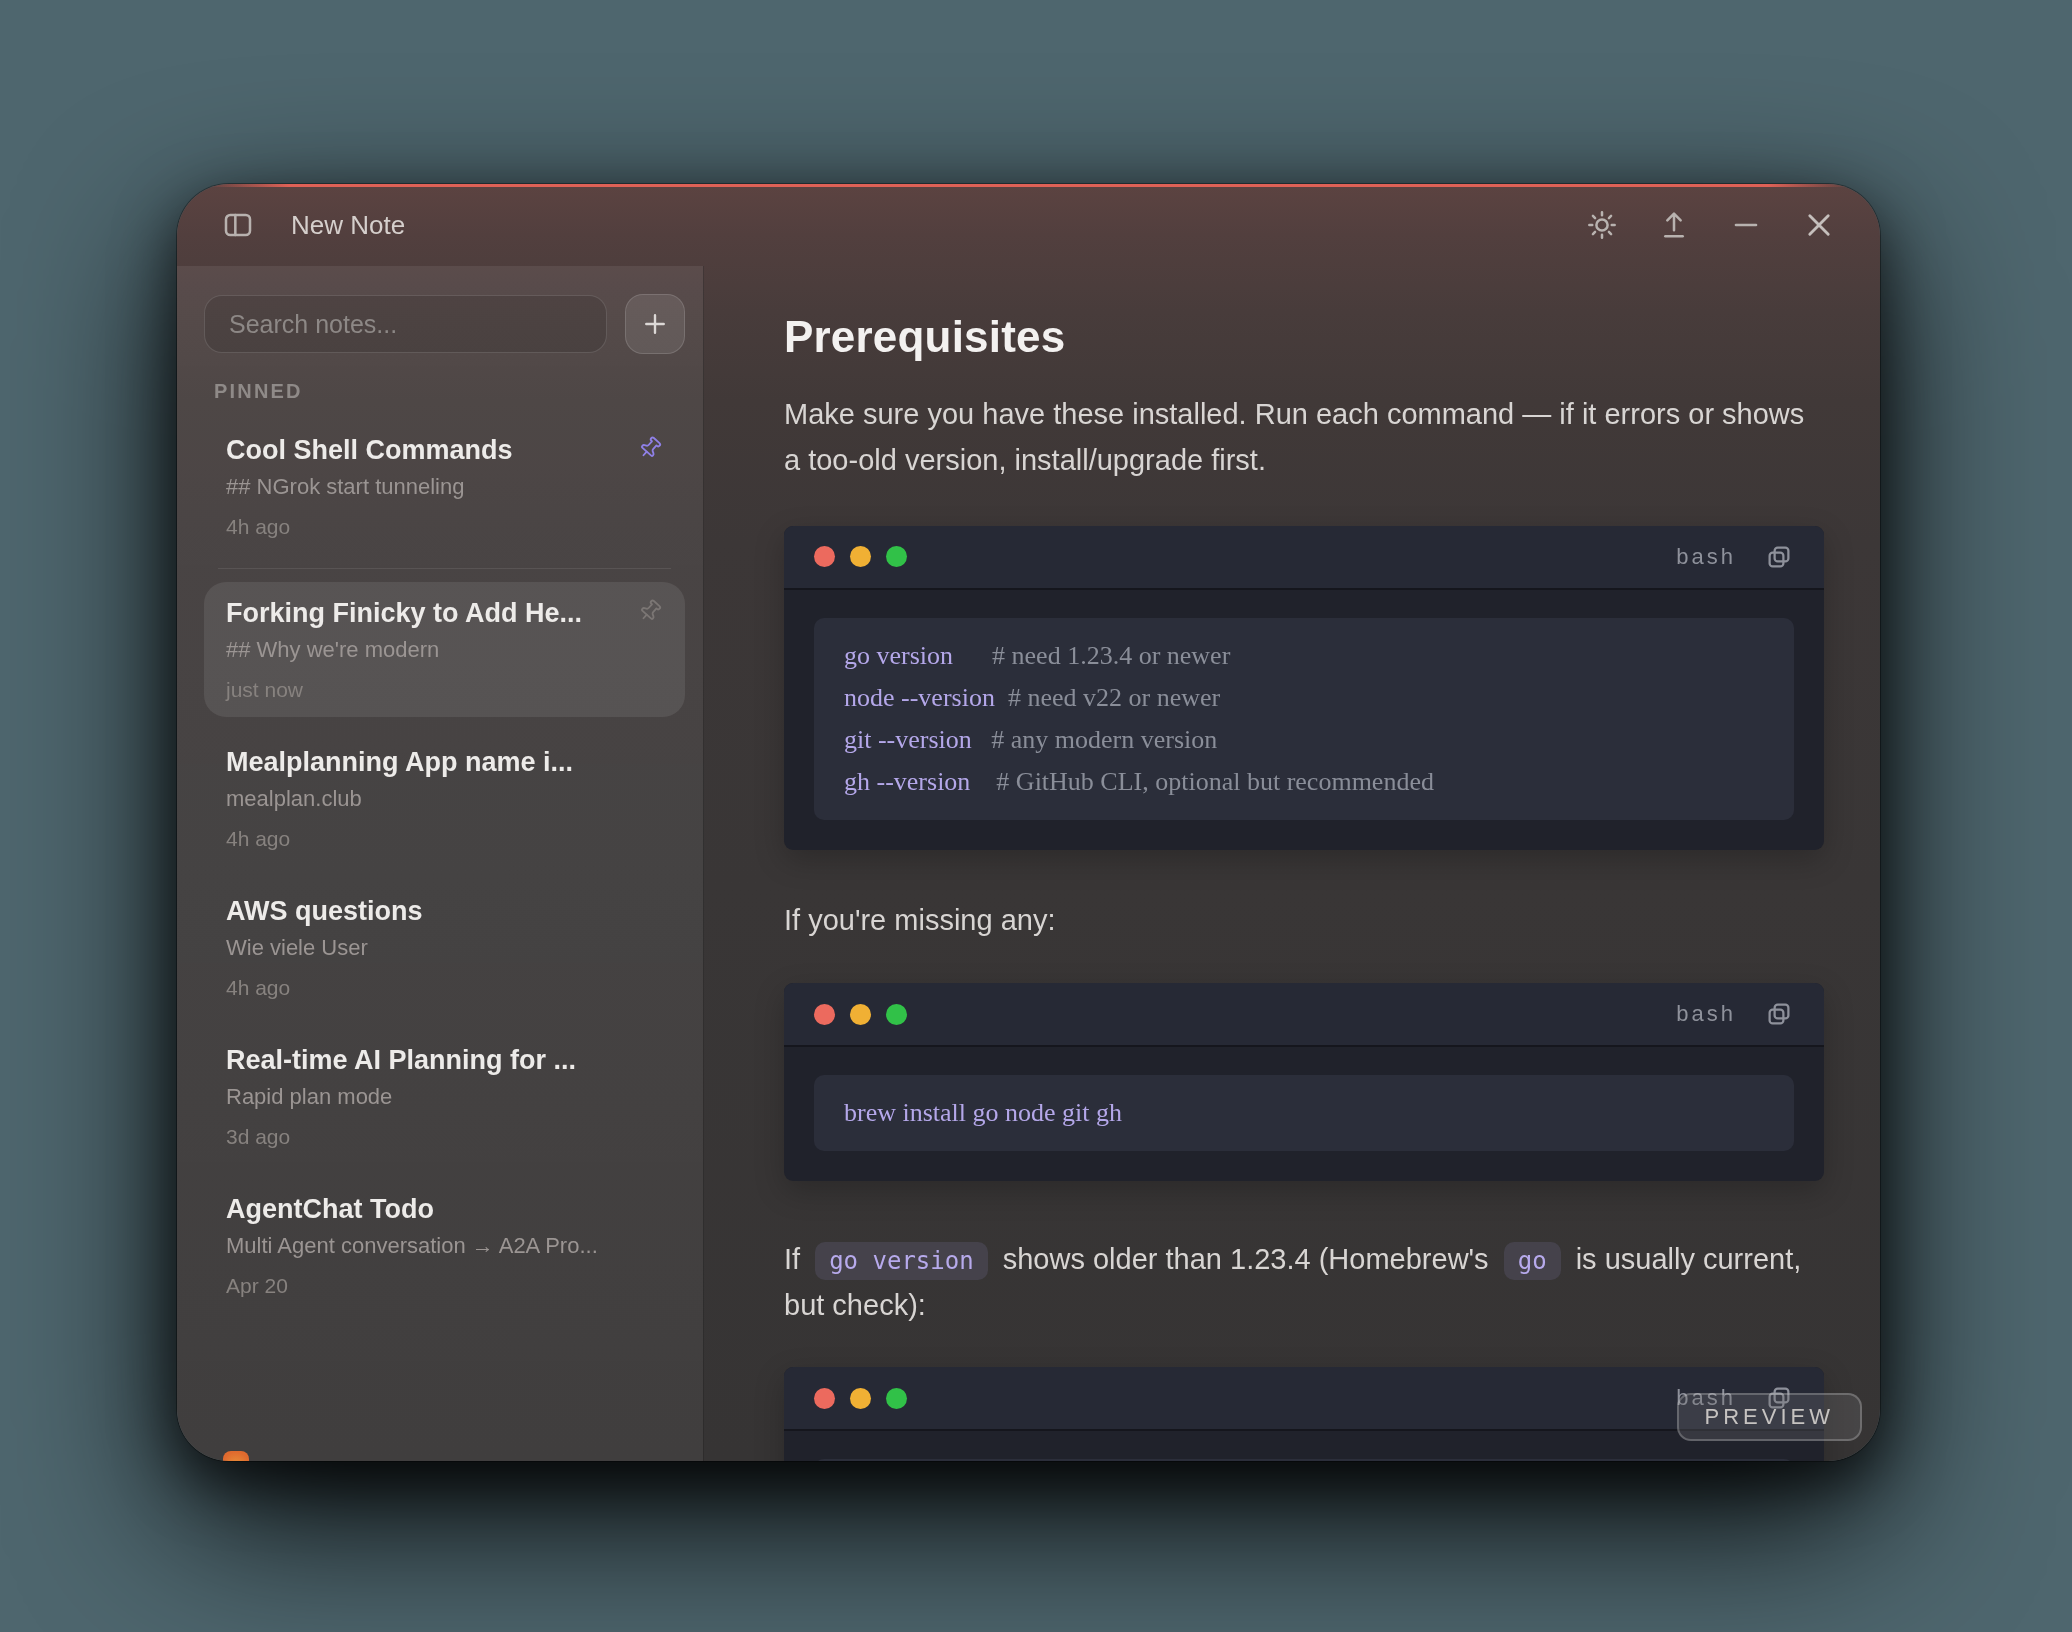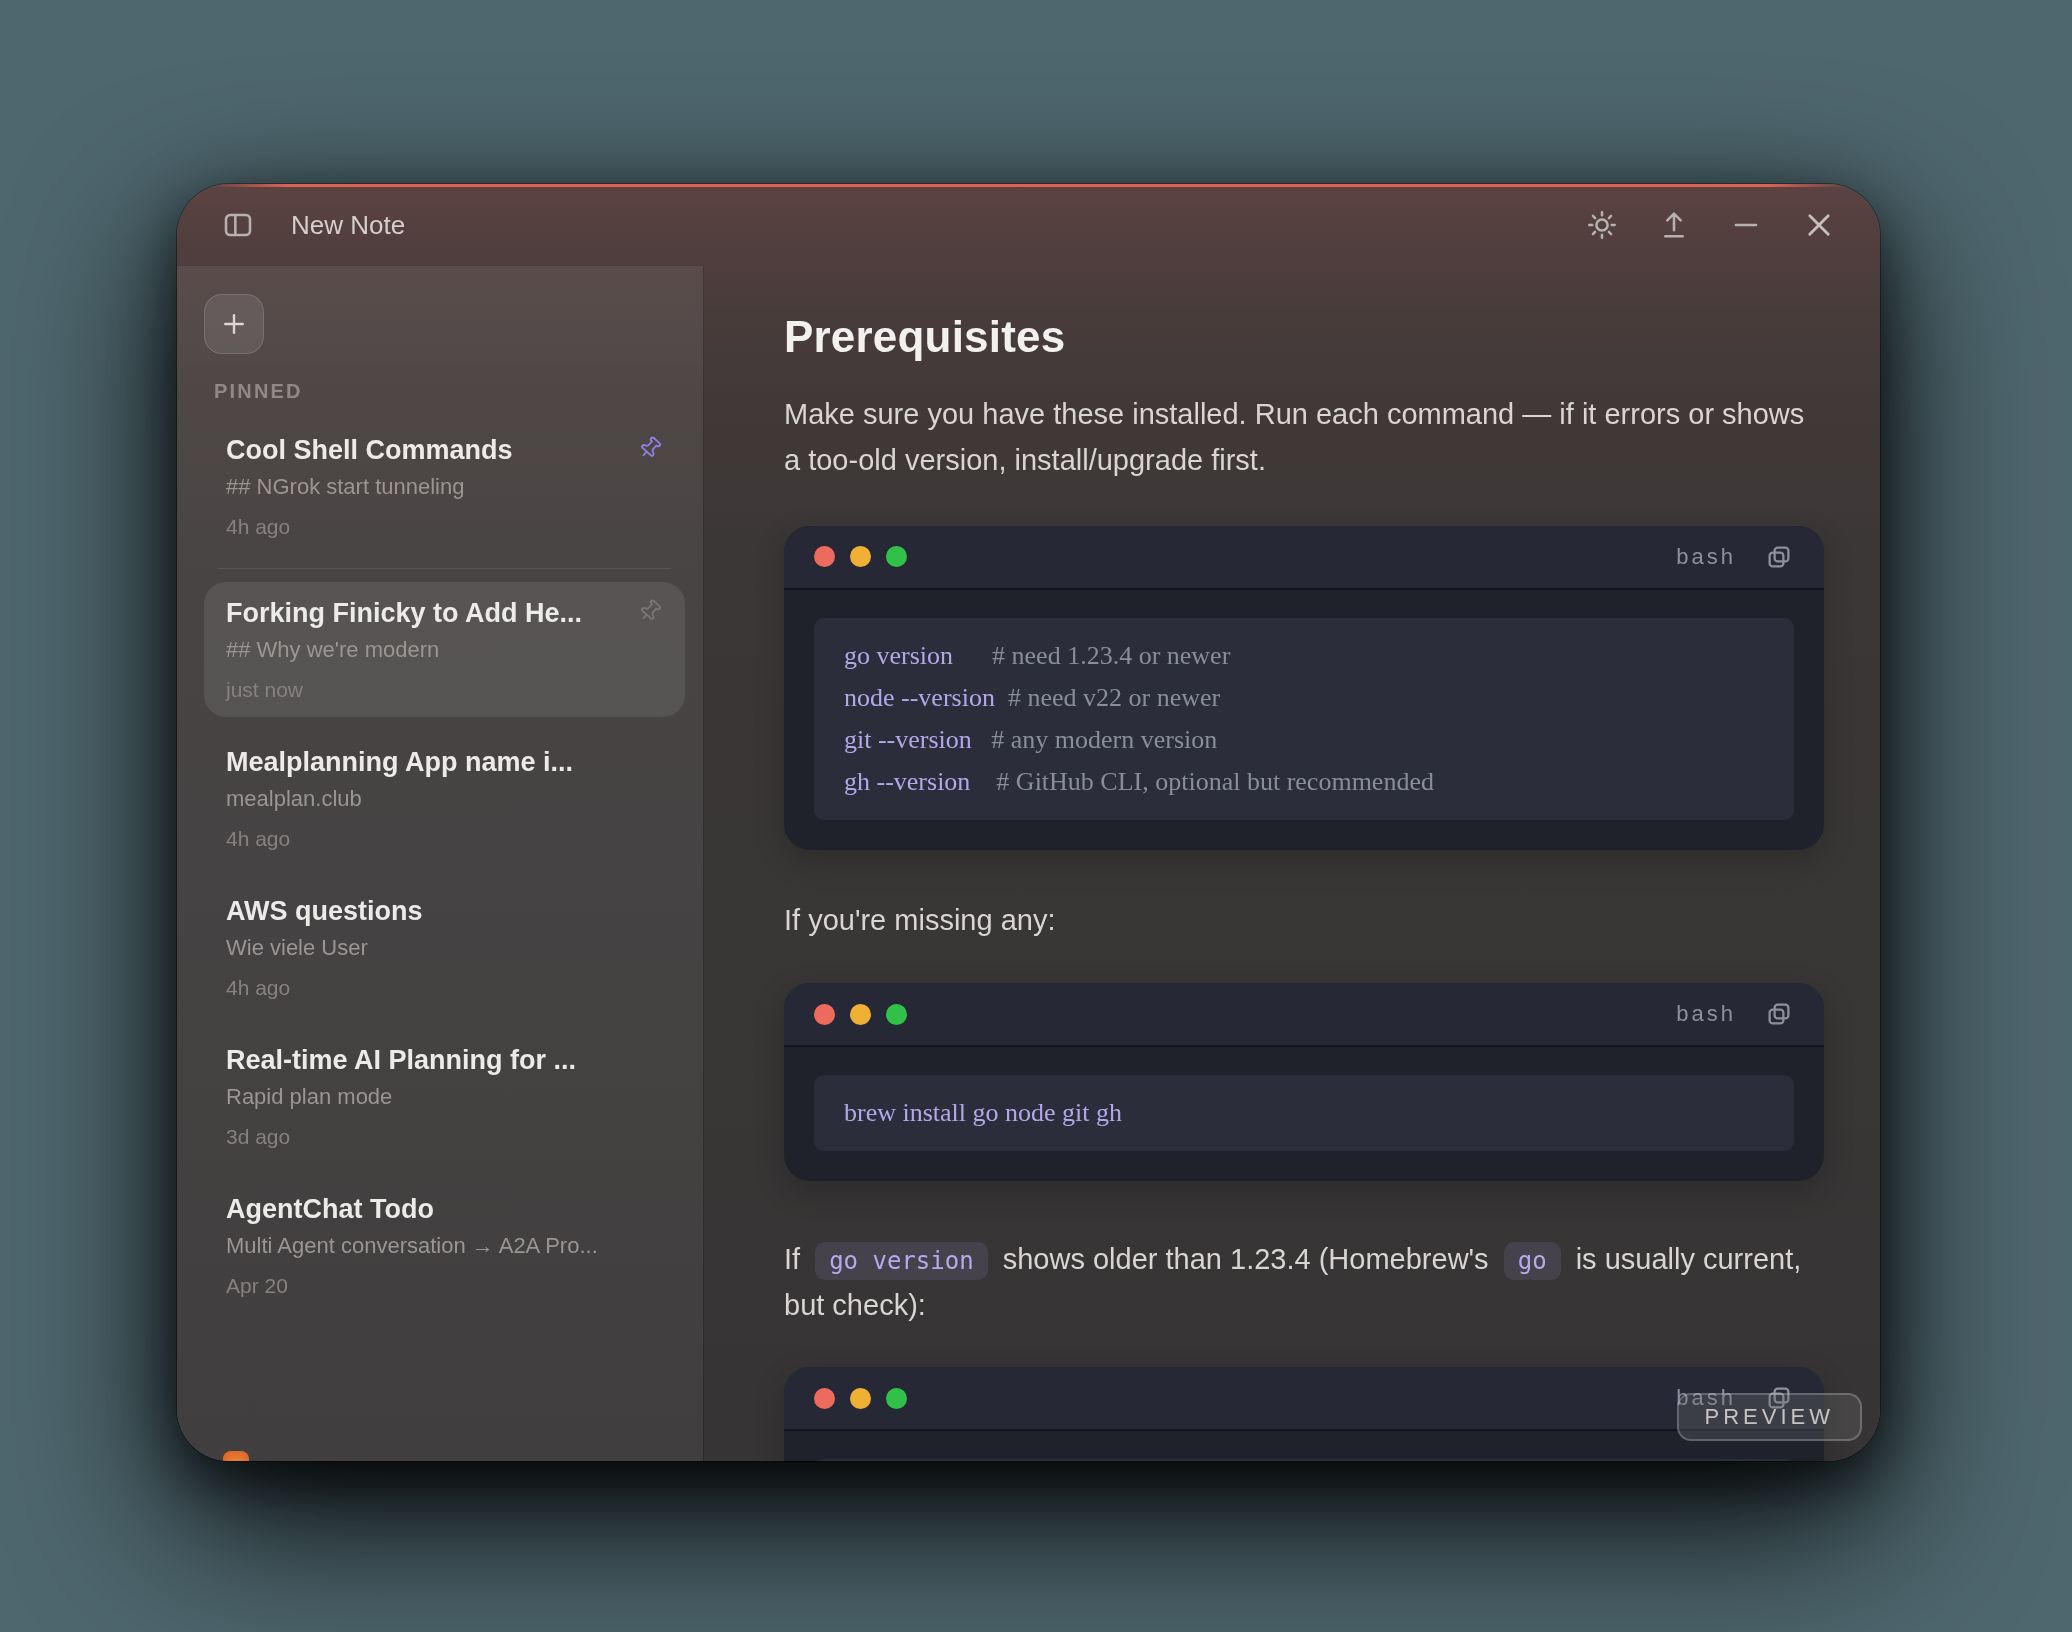"Search notes..." input.search-input { html: none -> <input> }
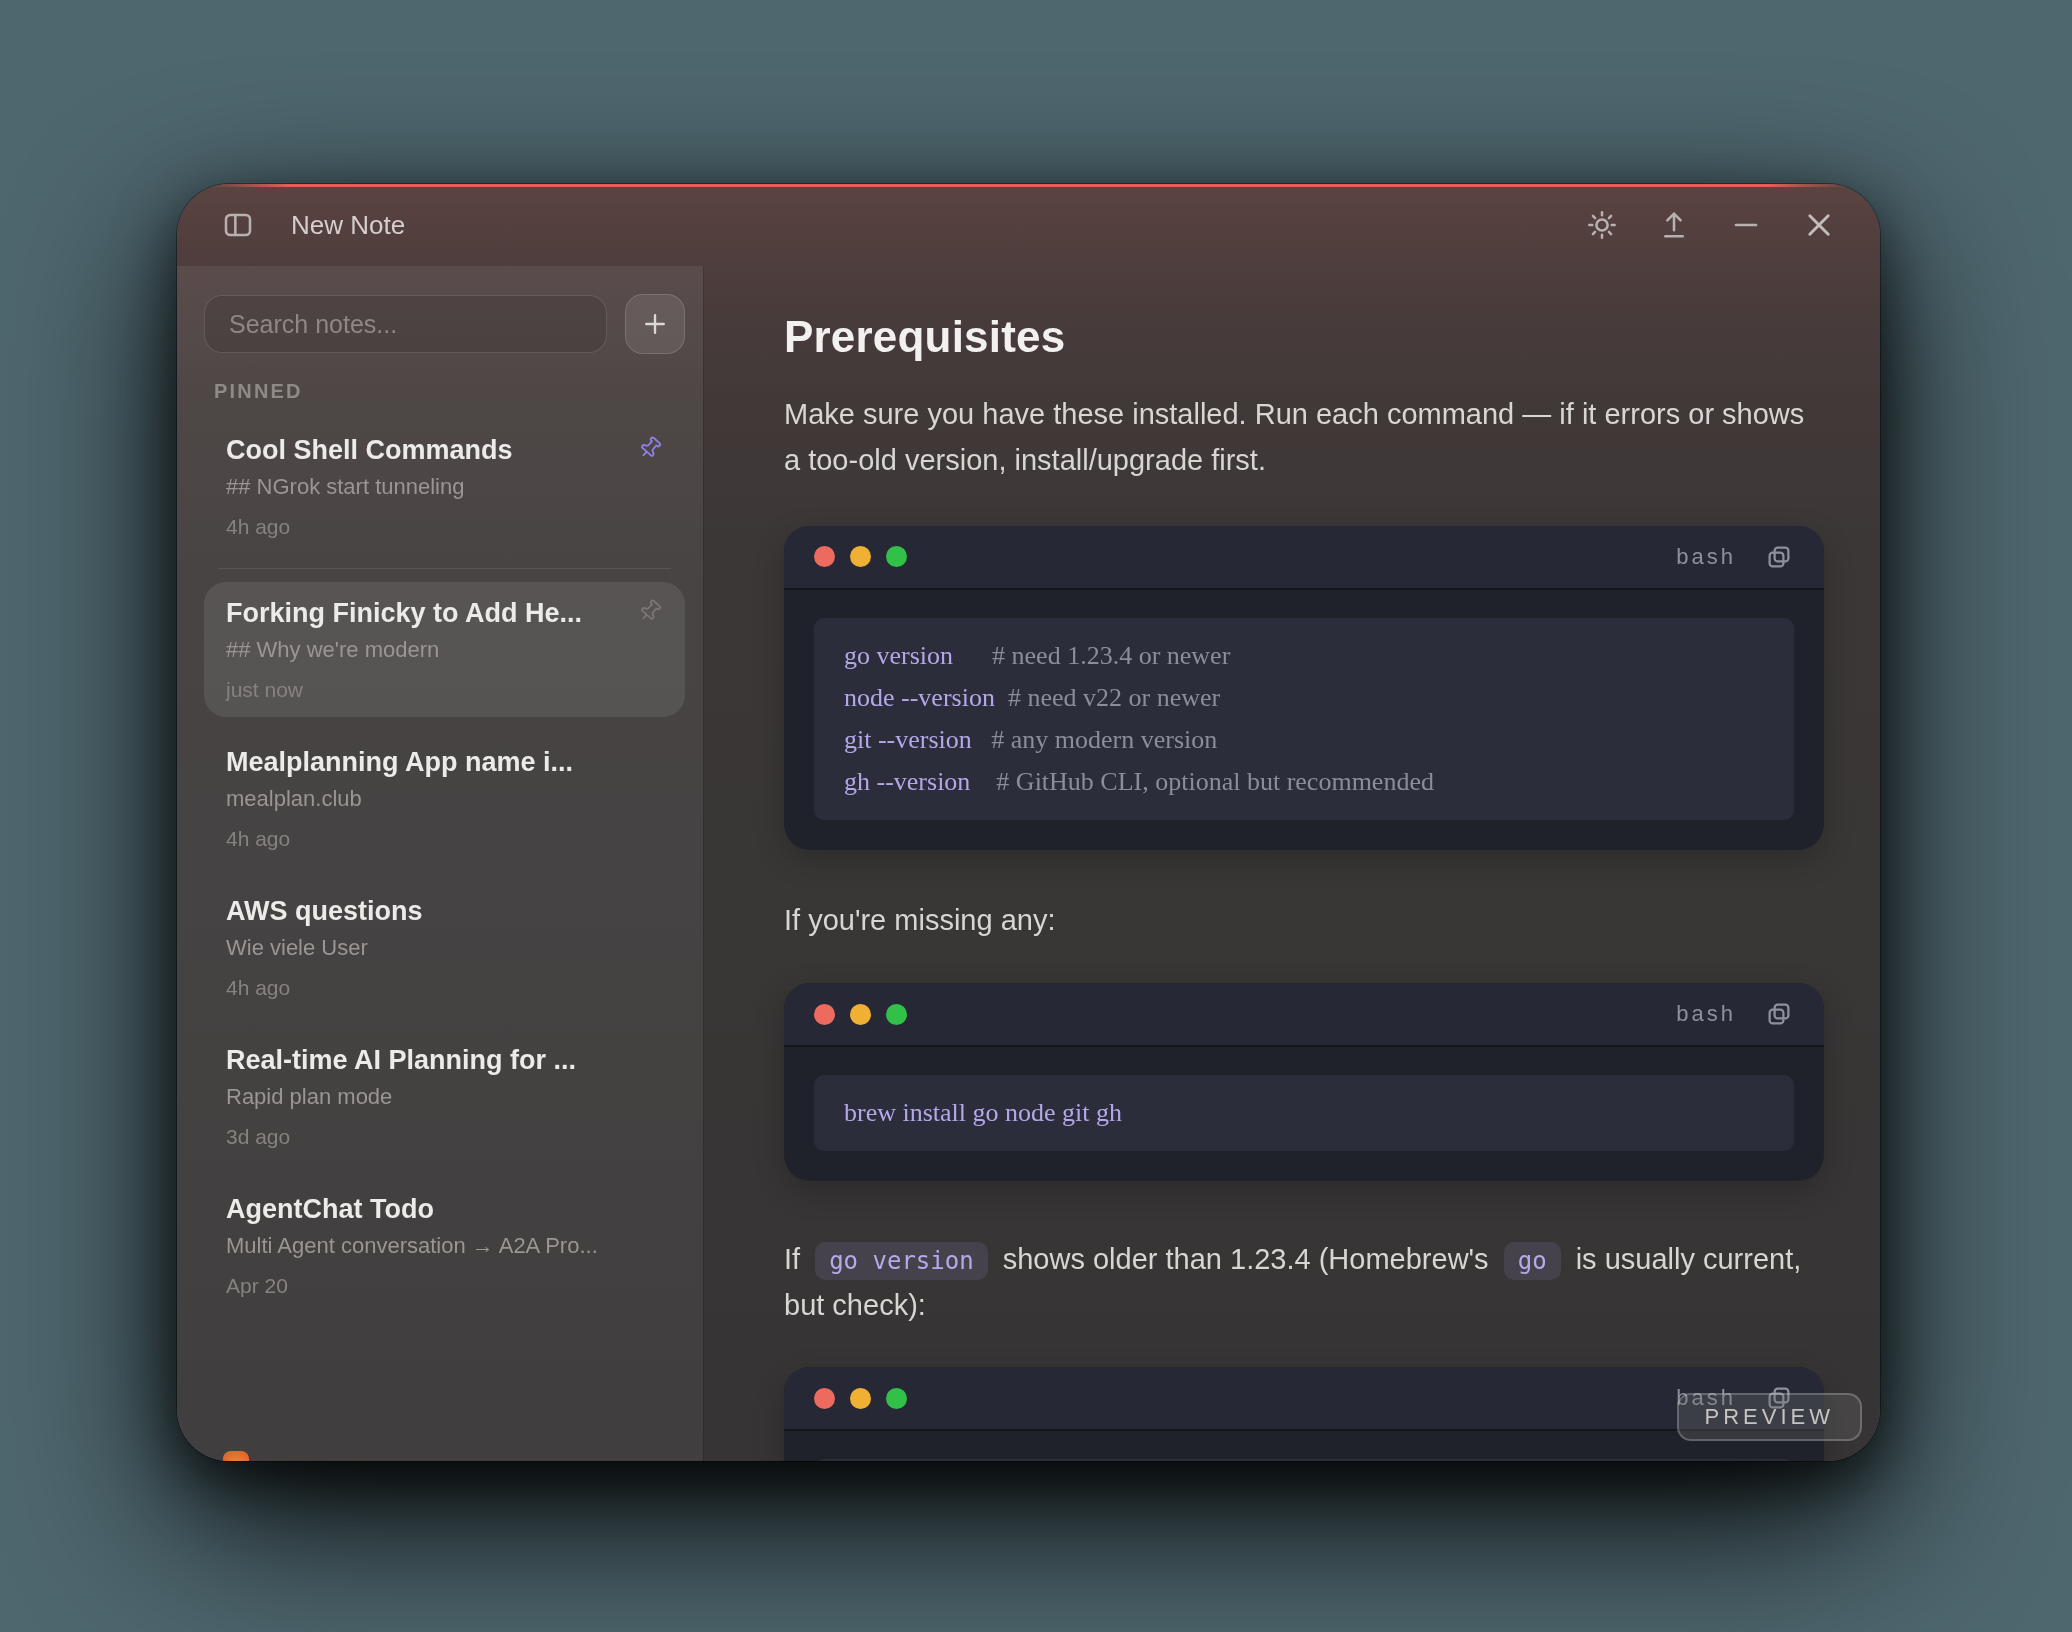"bash" .code-block { border-radius: 26px -> 9px }
